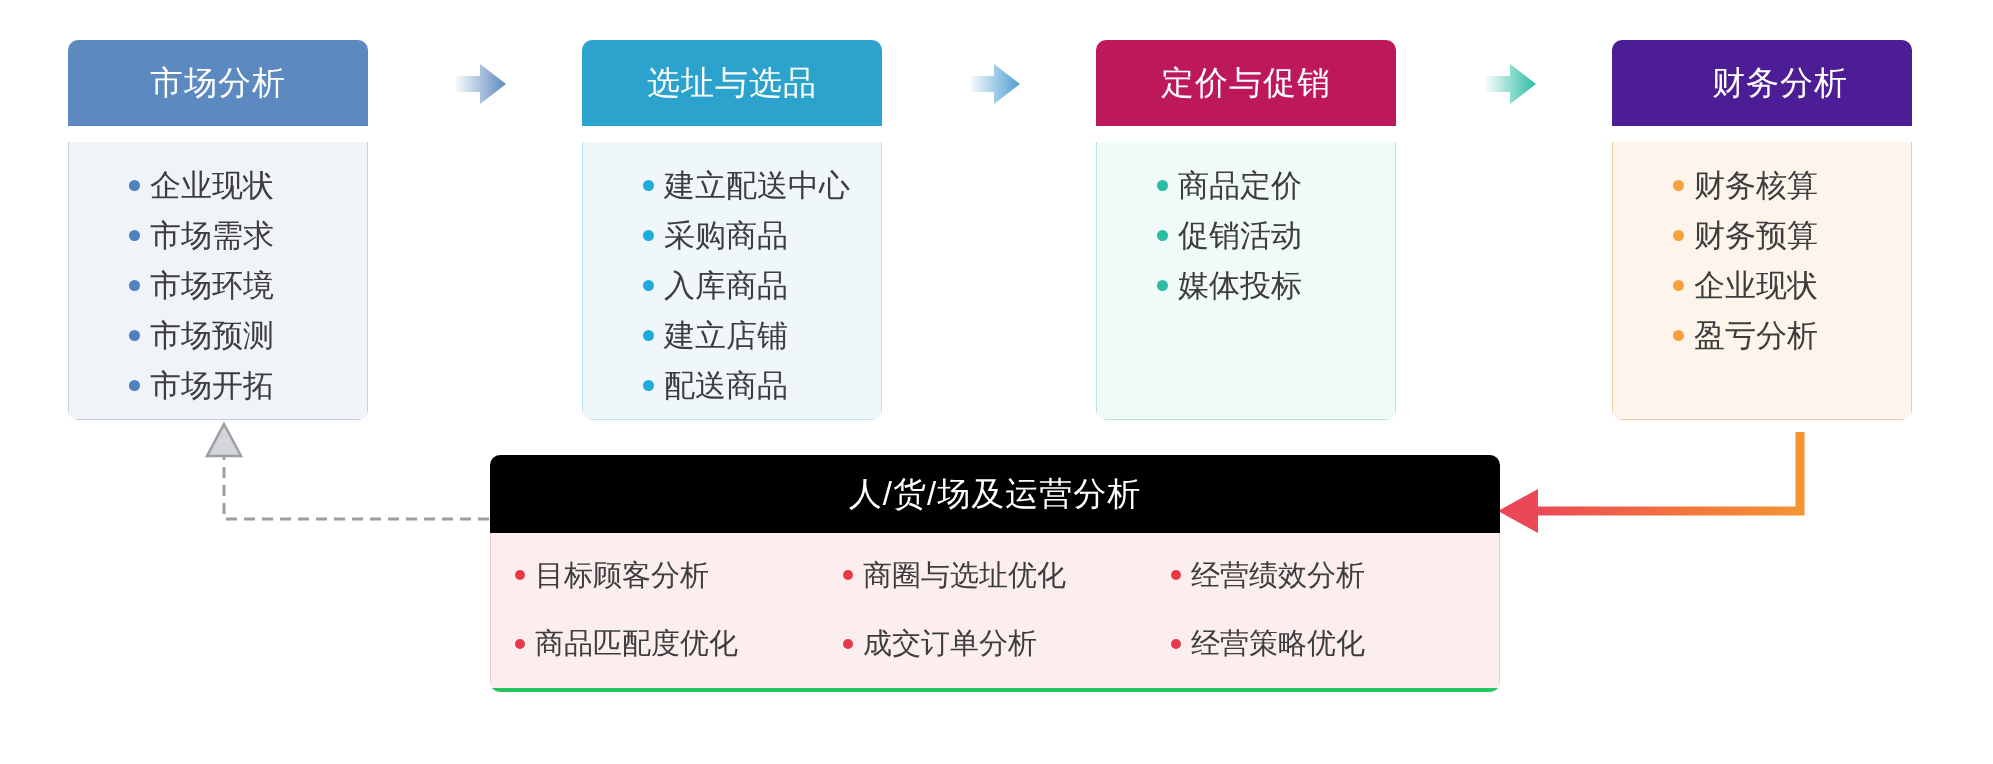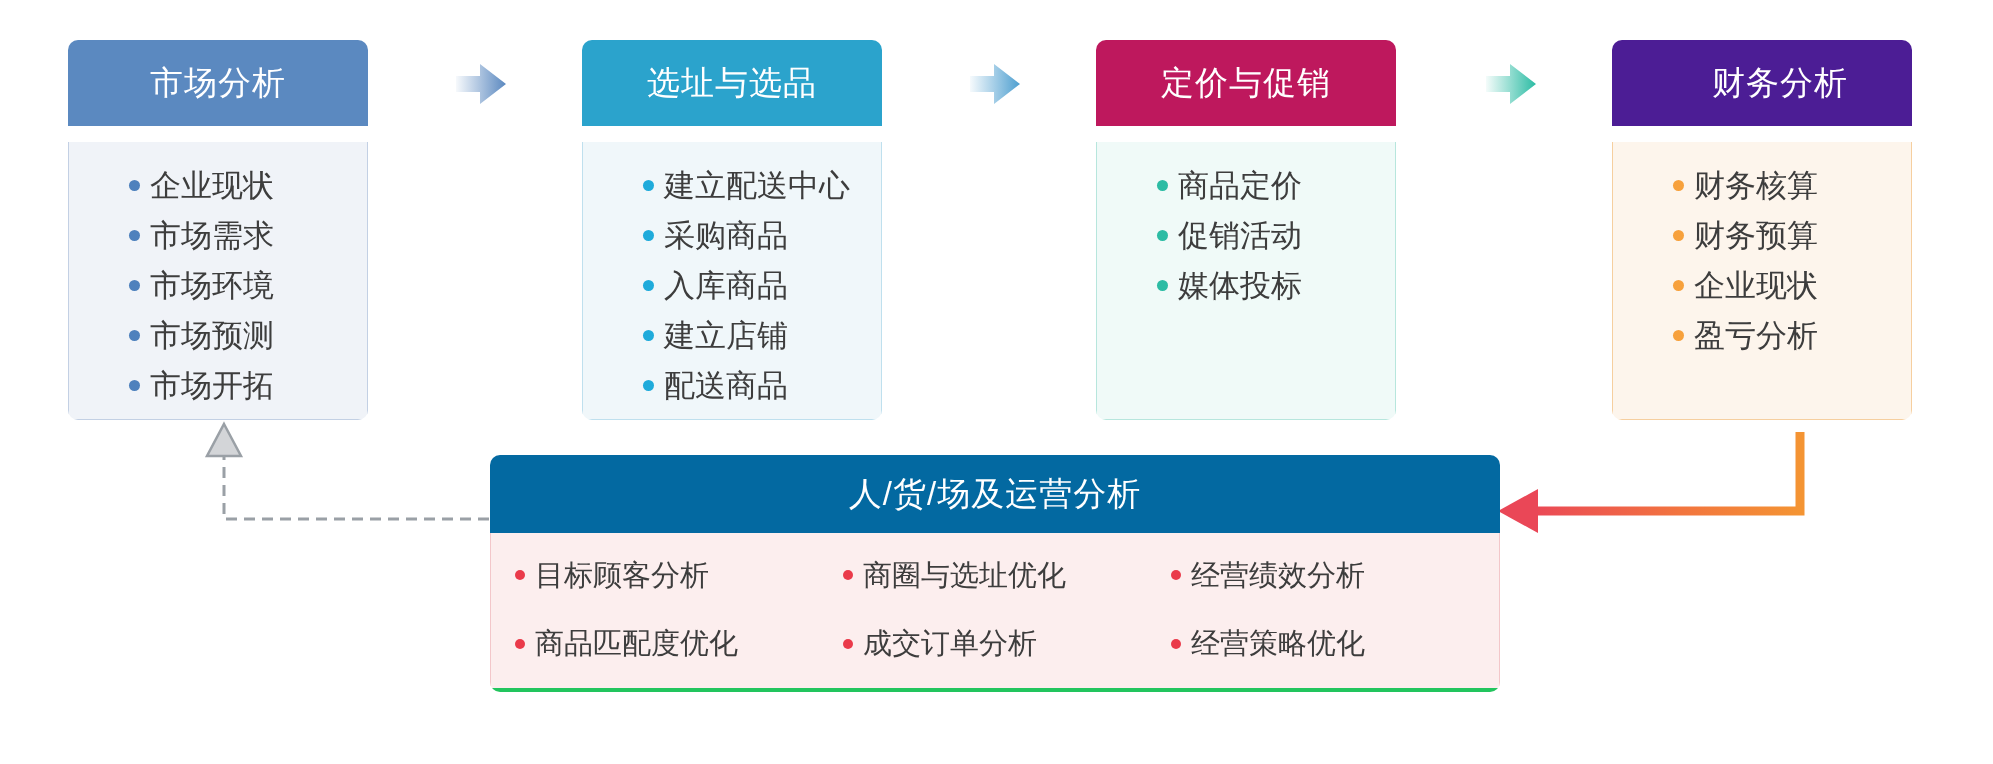"人/货/场及运营分析" #analysis-header { background: #0369a1 -> #000000 }
